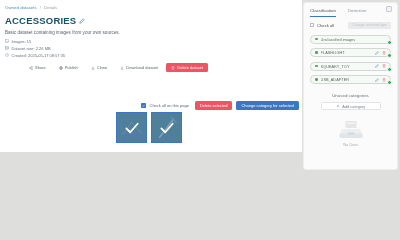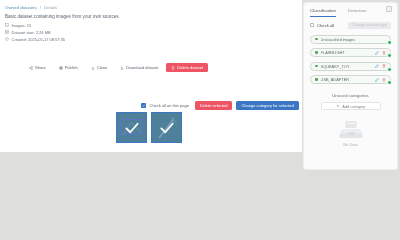"ACCESSORIES" div.title-row { html: none -> <div> <span>ACCESSORIES</span> <span> <svg> <path></path> </svg> </span> </div> }
